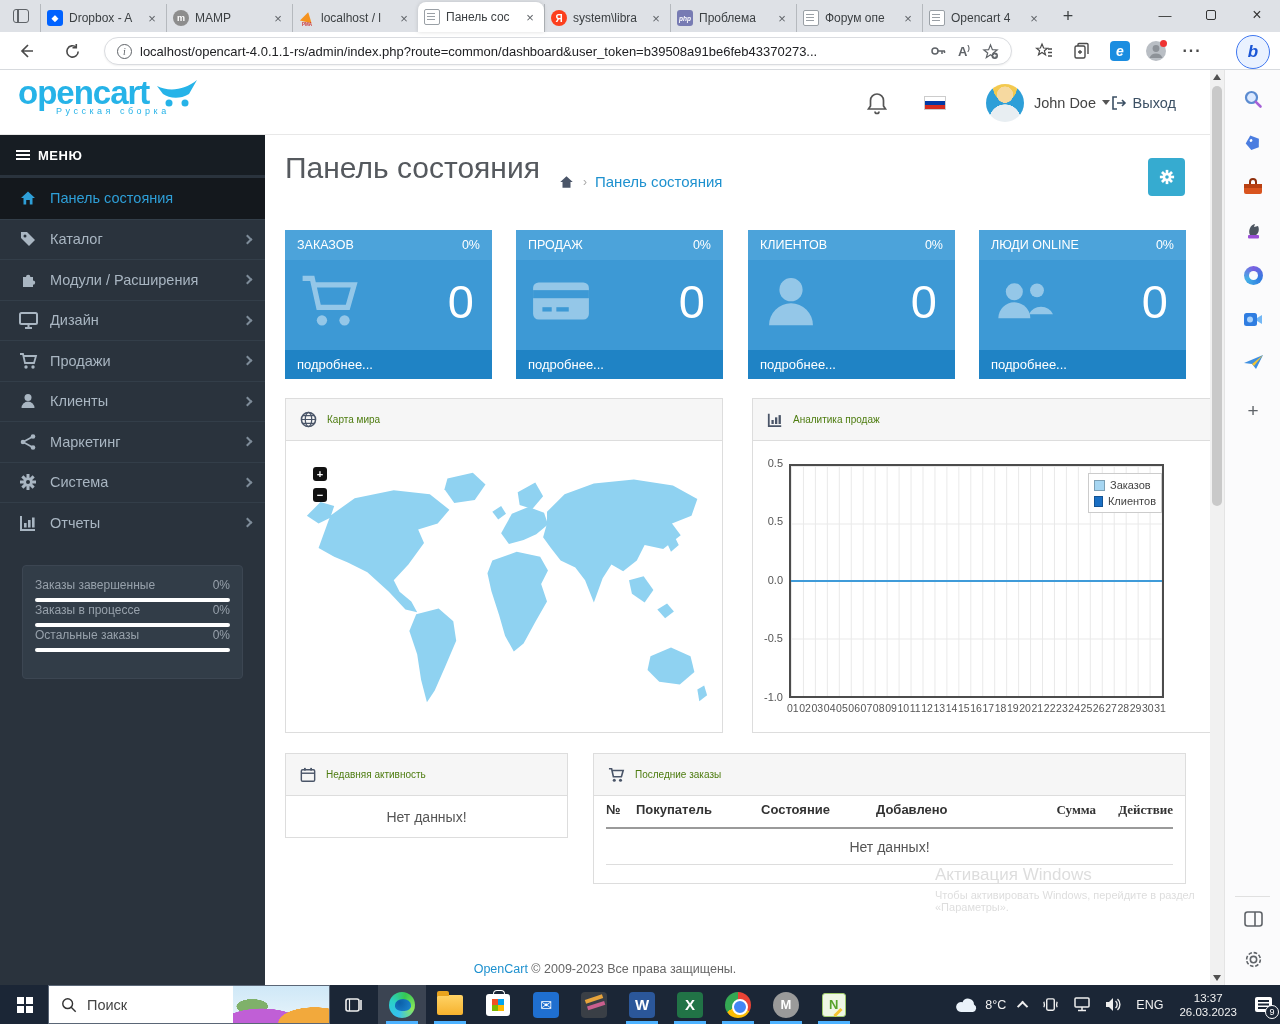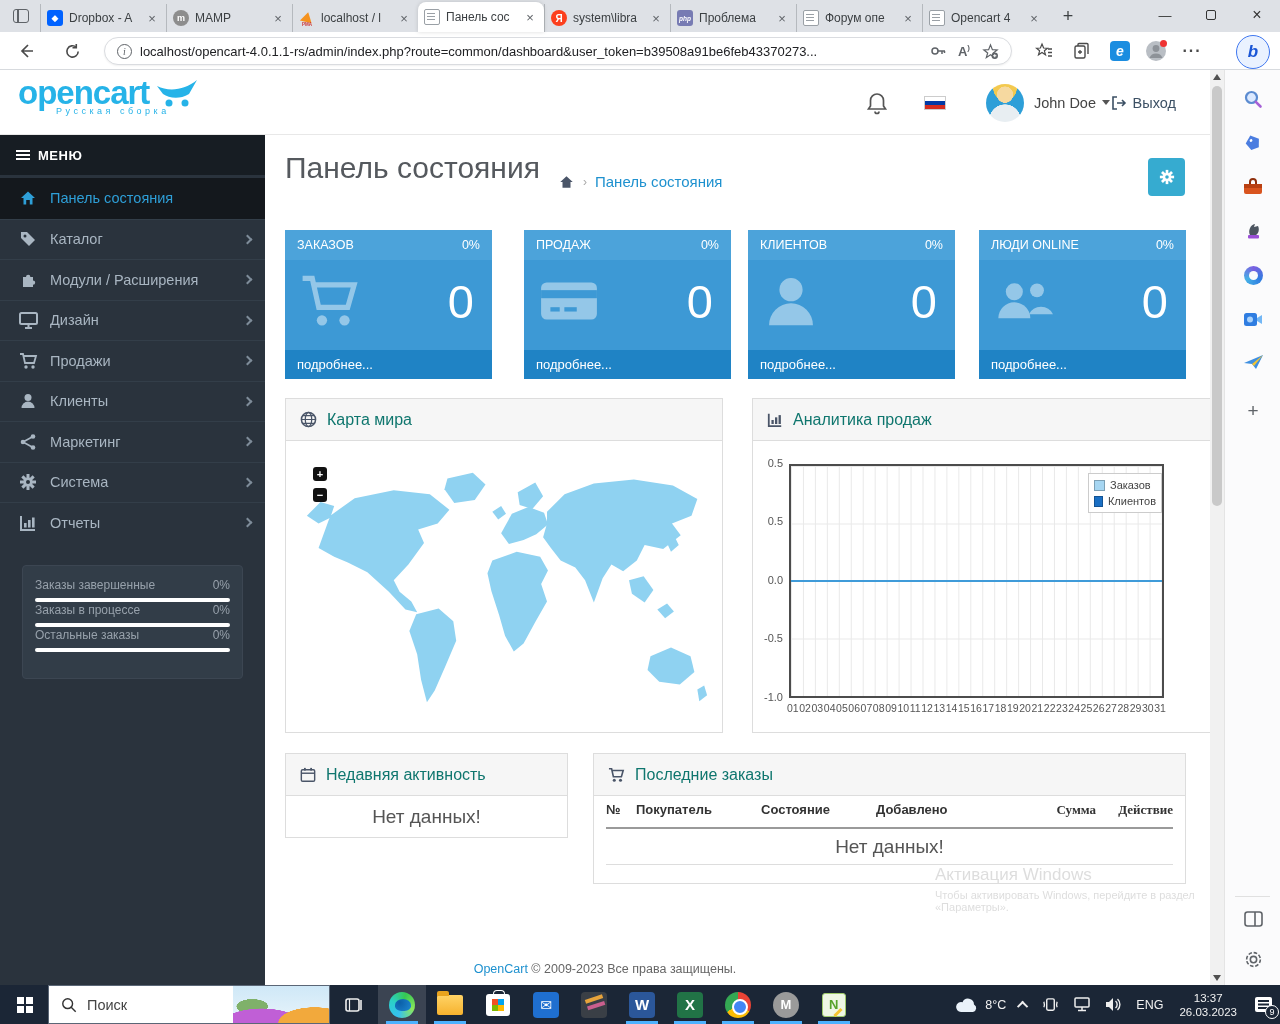"ПРОДАЖ" div.tile { margin-left: 8px -> none }
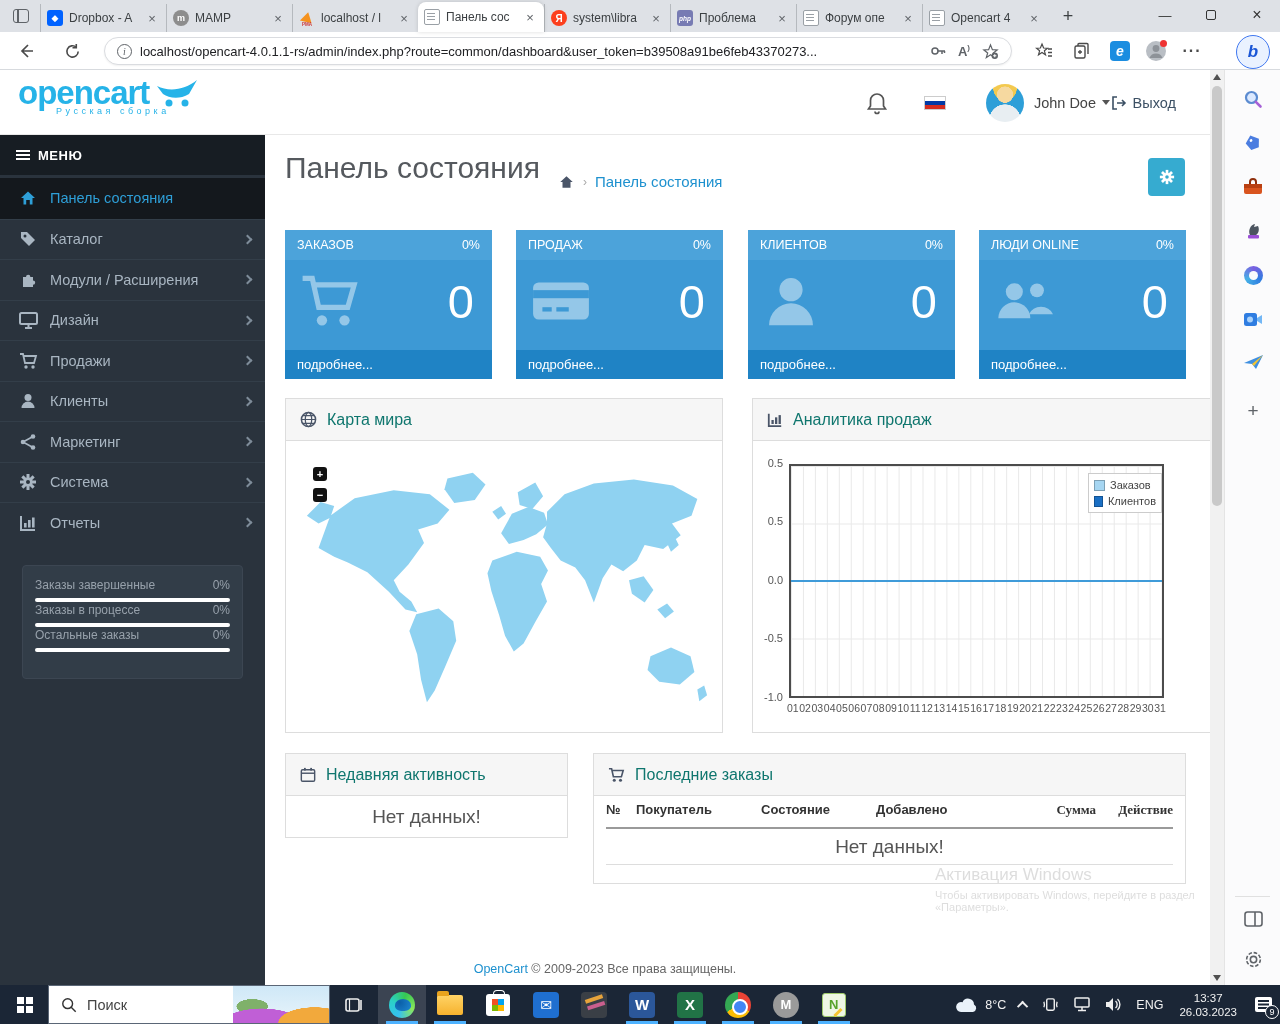"Карта мира" .p-head { color: #0f766e -> #4d7c0f; font-size: 16px -> 10px }
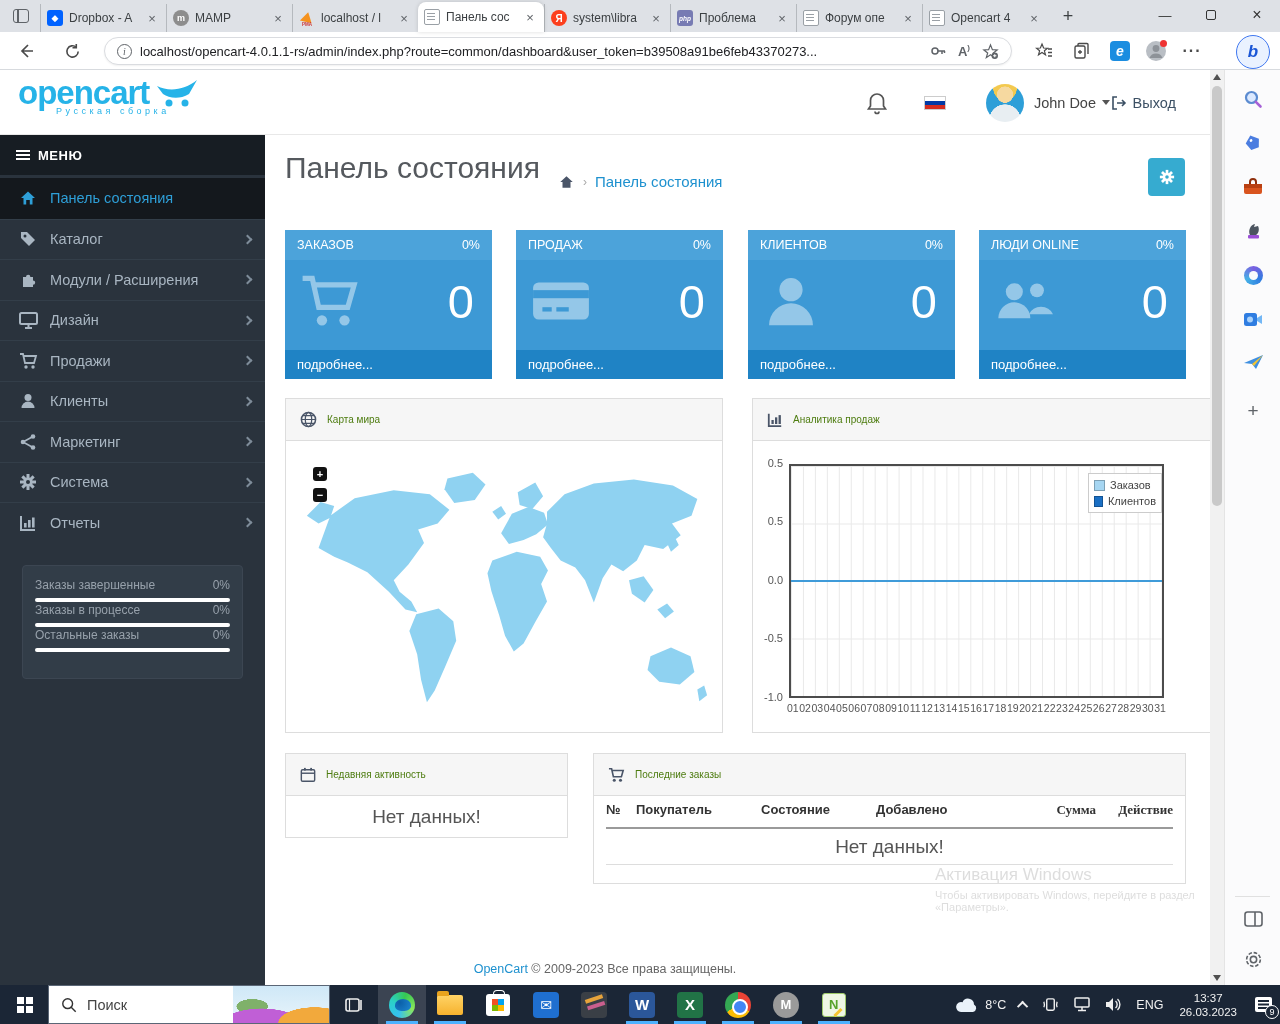"Нет данных!" .empty-msg { font-size: 19px -> 14px }
